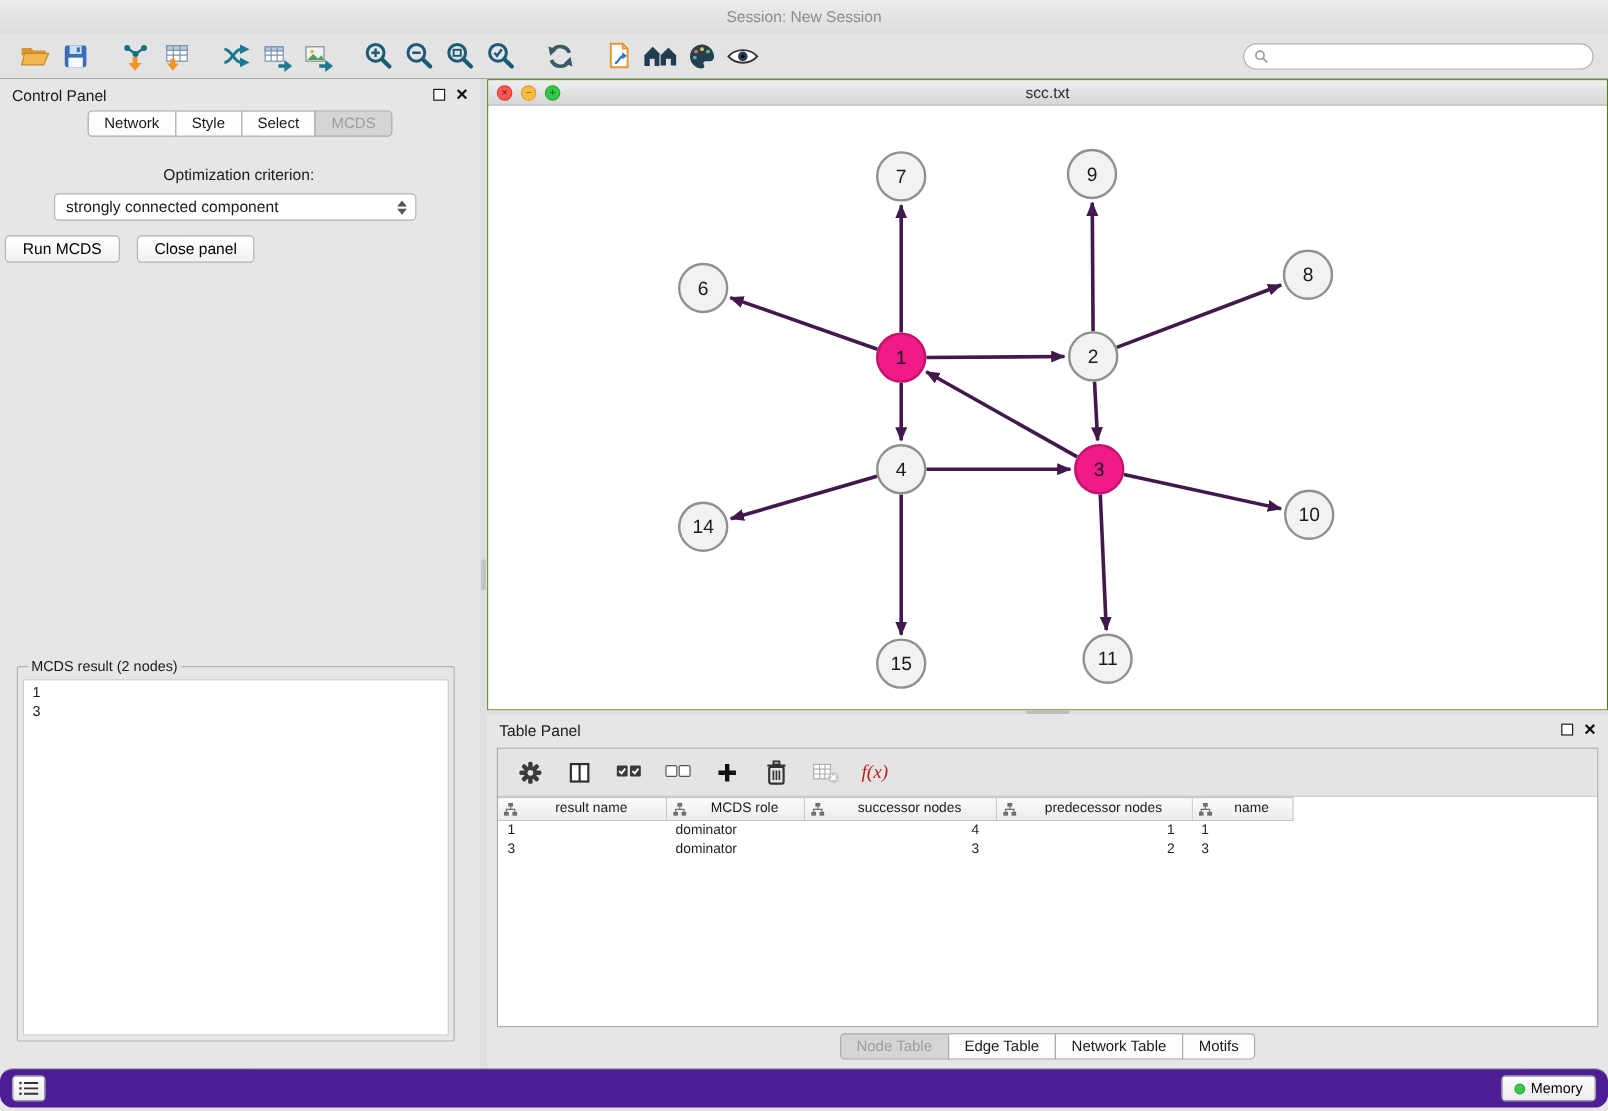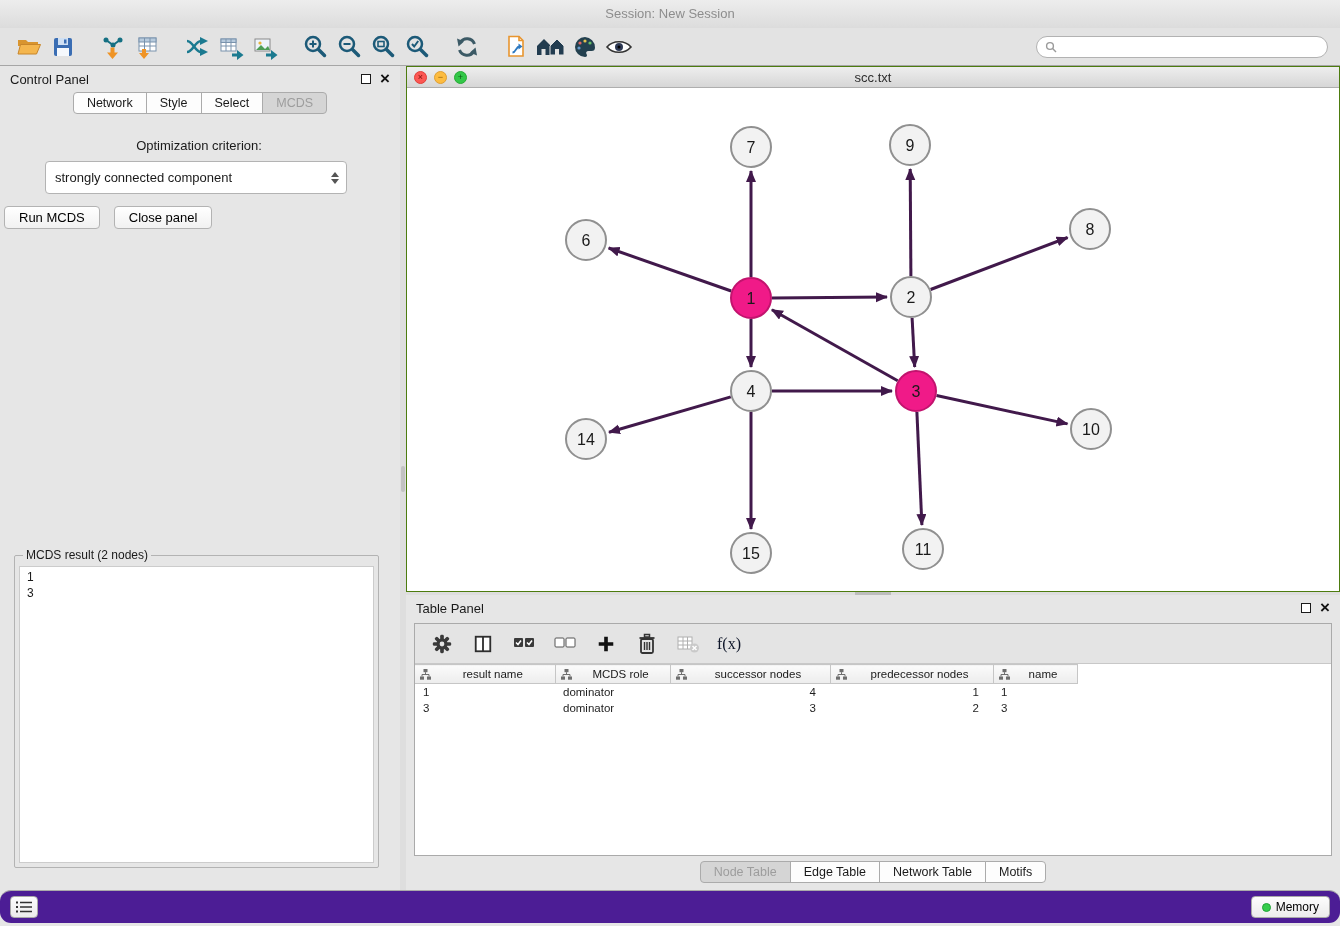"strongly connected component" .combo { height: 33px -> 23px }
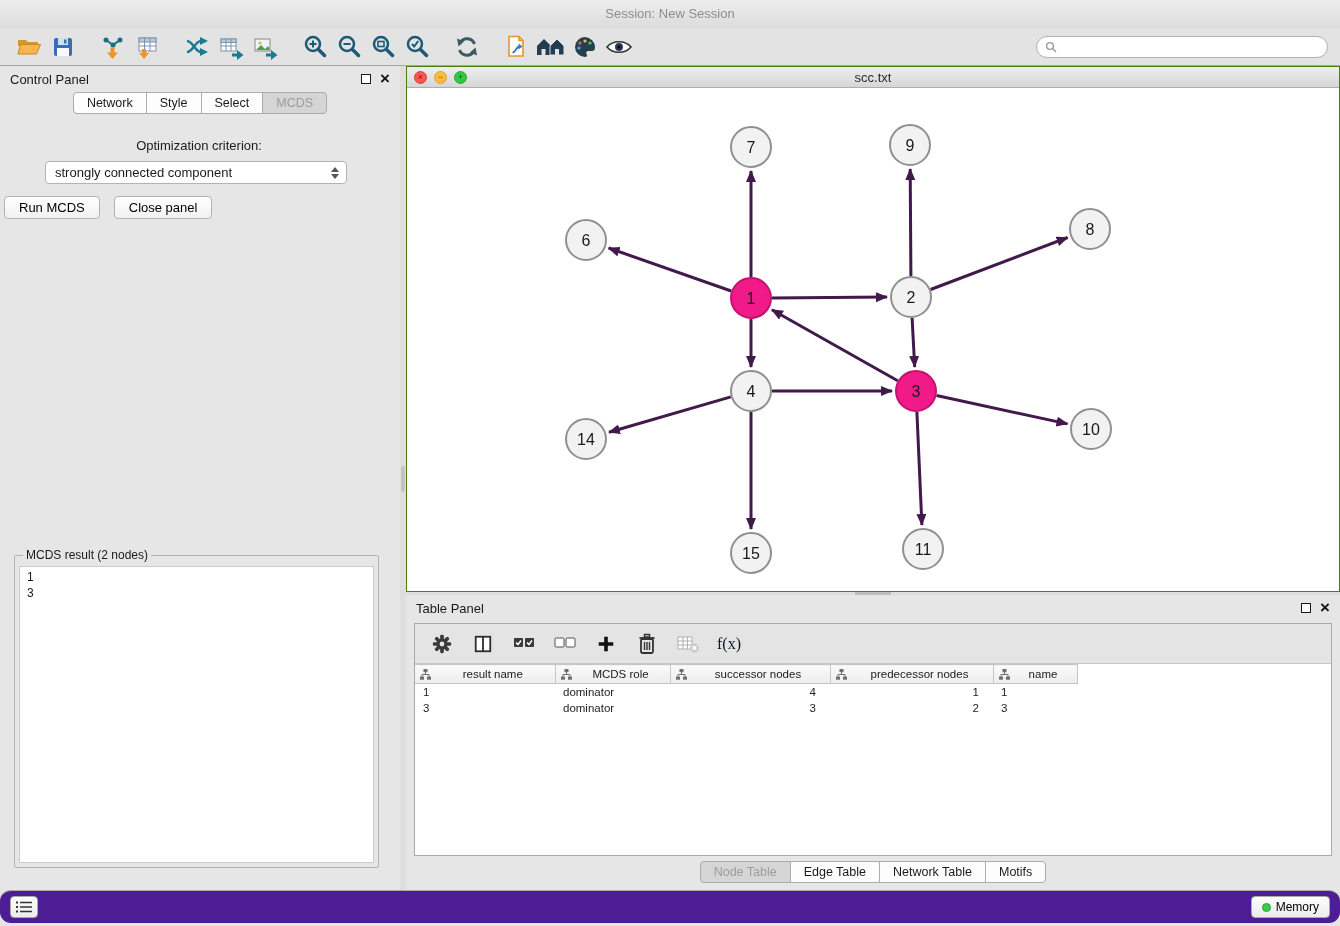"f(x)" .fx-label { color: #0f172a -> #b91c1c; font-style: none -> italic }
